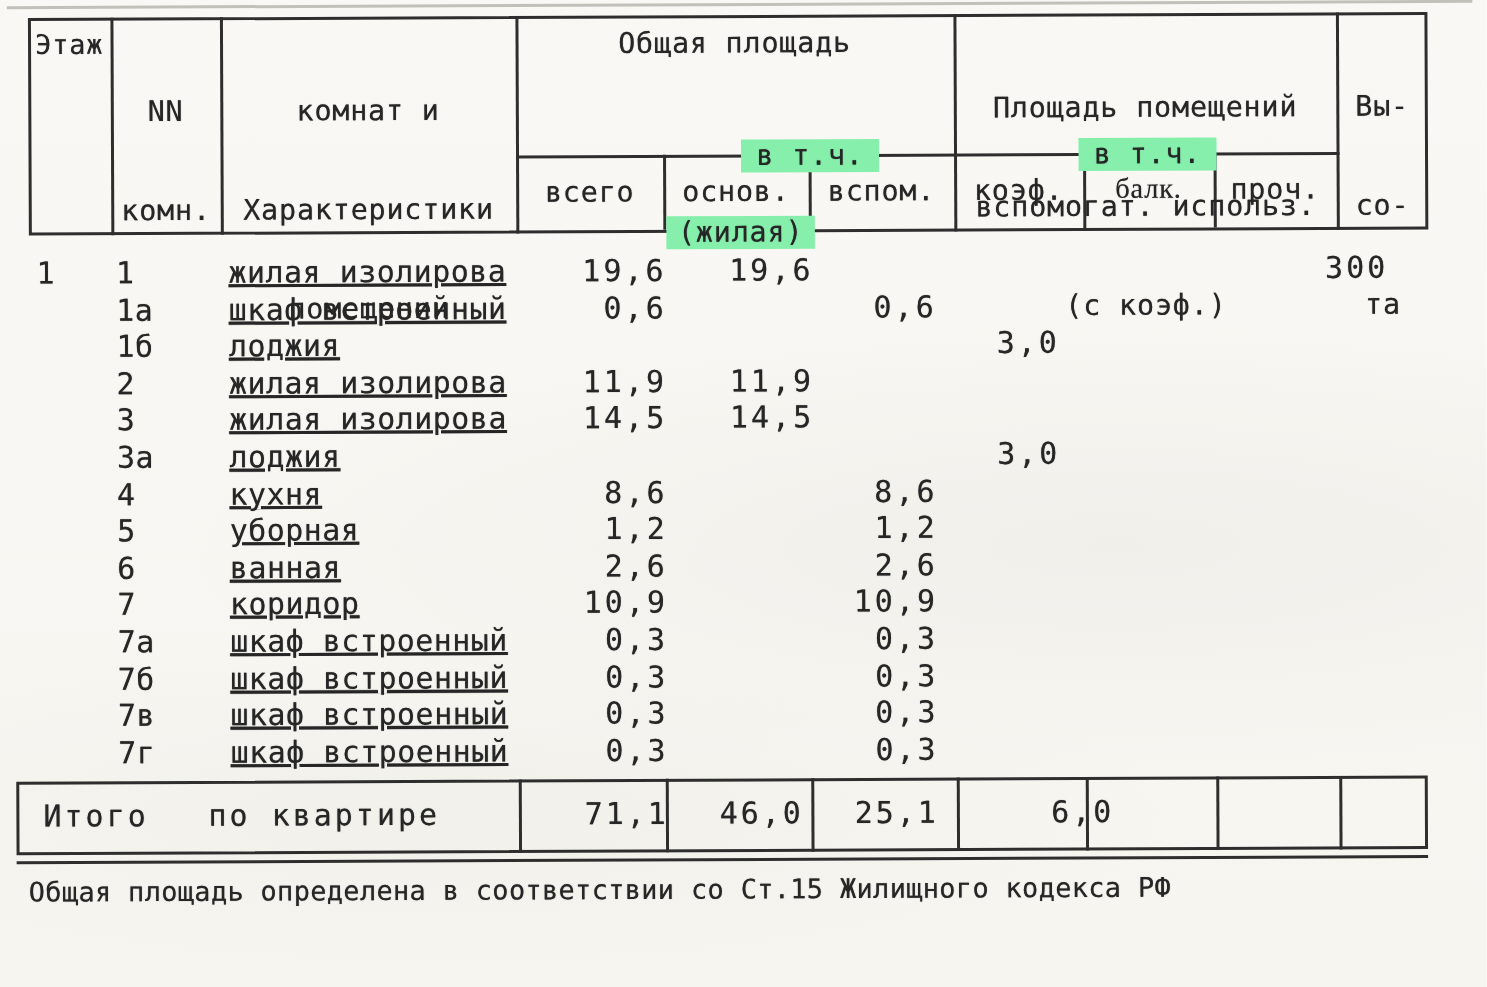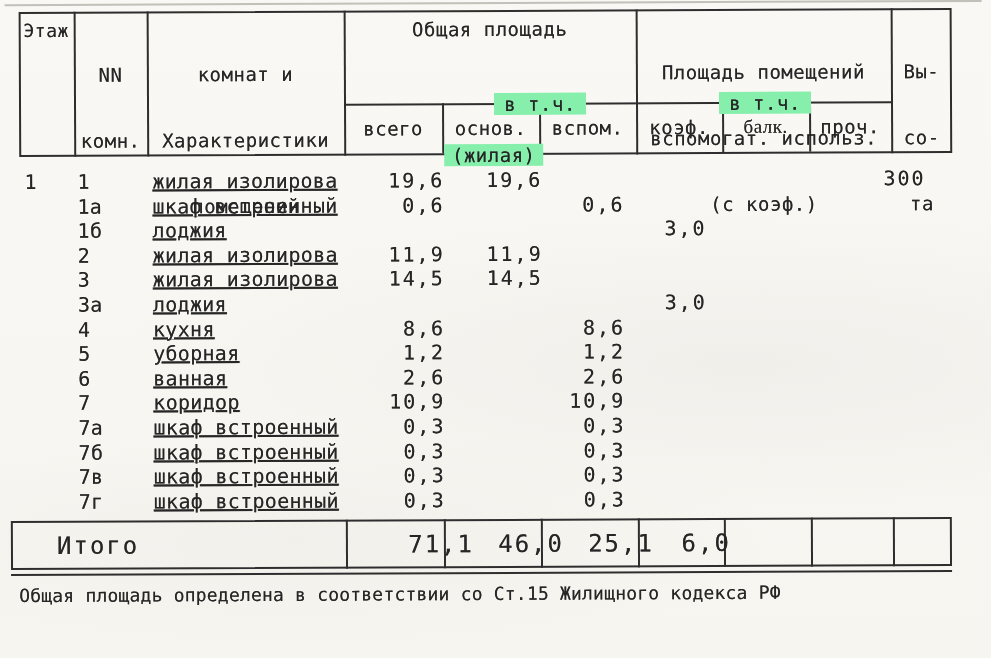"Итого" .tot { font-size: 24px -> 20px; margin-left: 28px -> none }
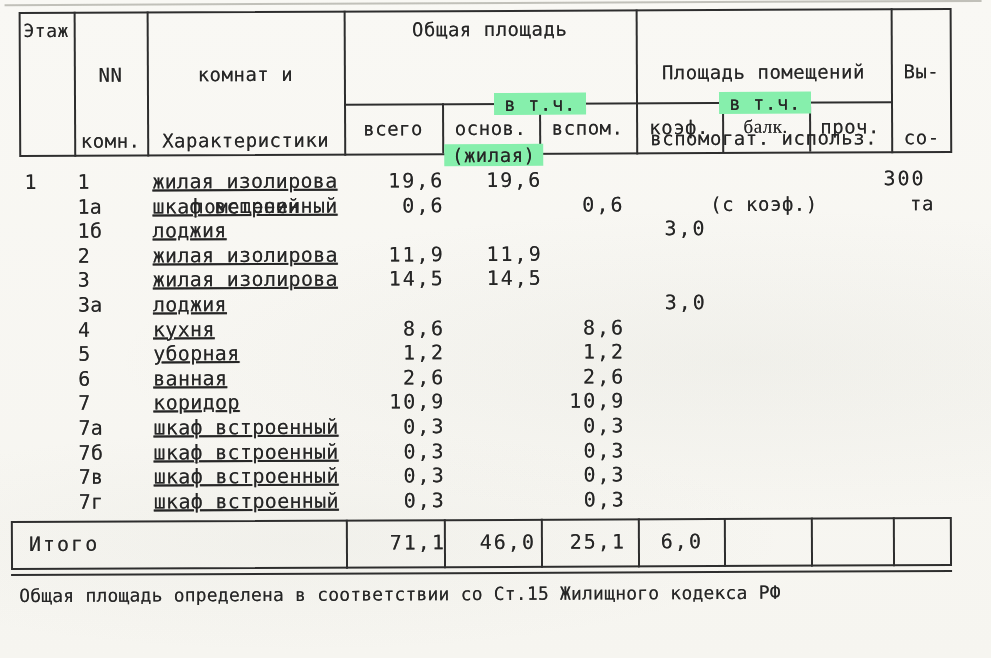"по квартире" div.tot { html: none -> <div>по квартире</div> }
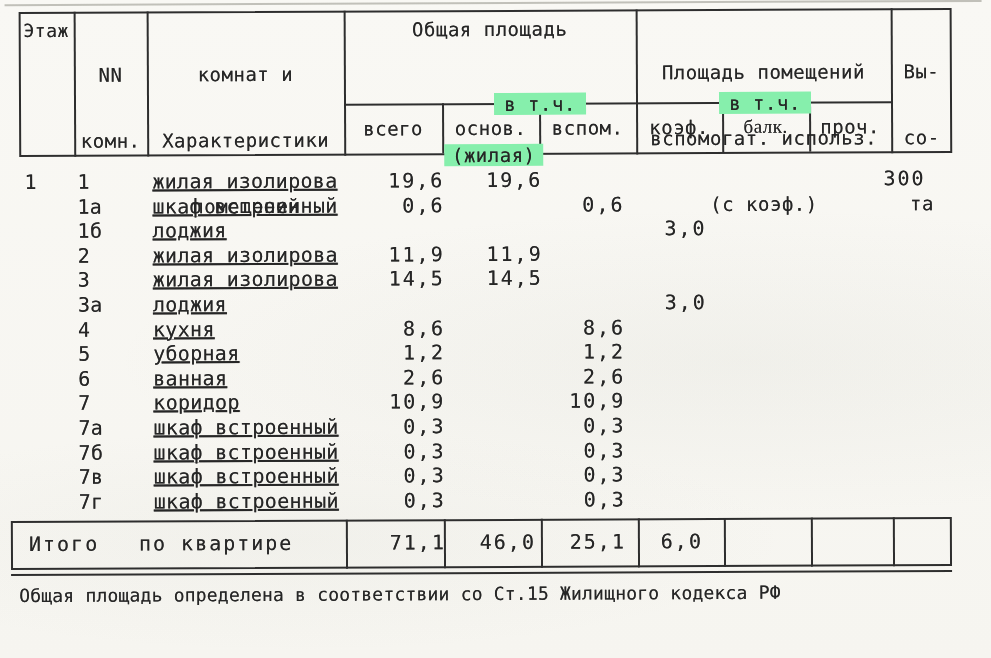"6,0" div.tot { padding-left: none -> 40px }
